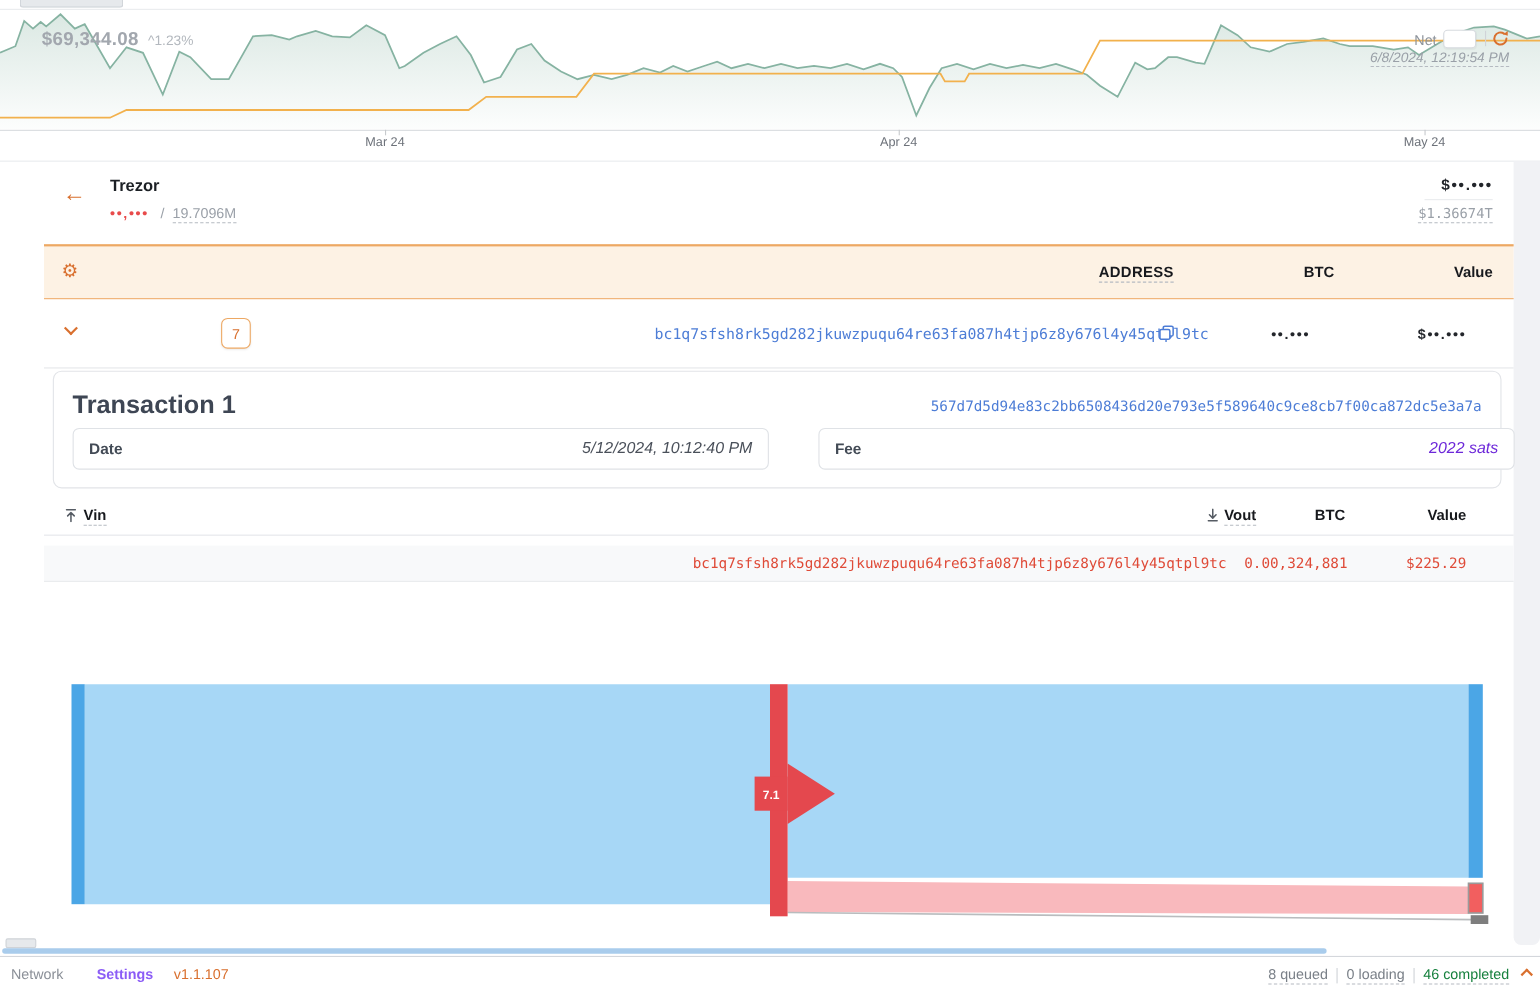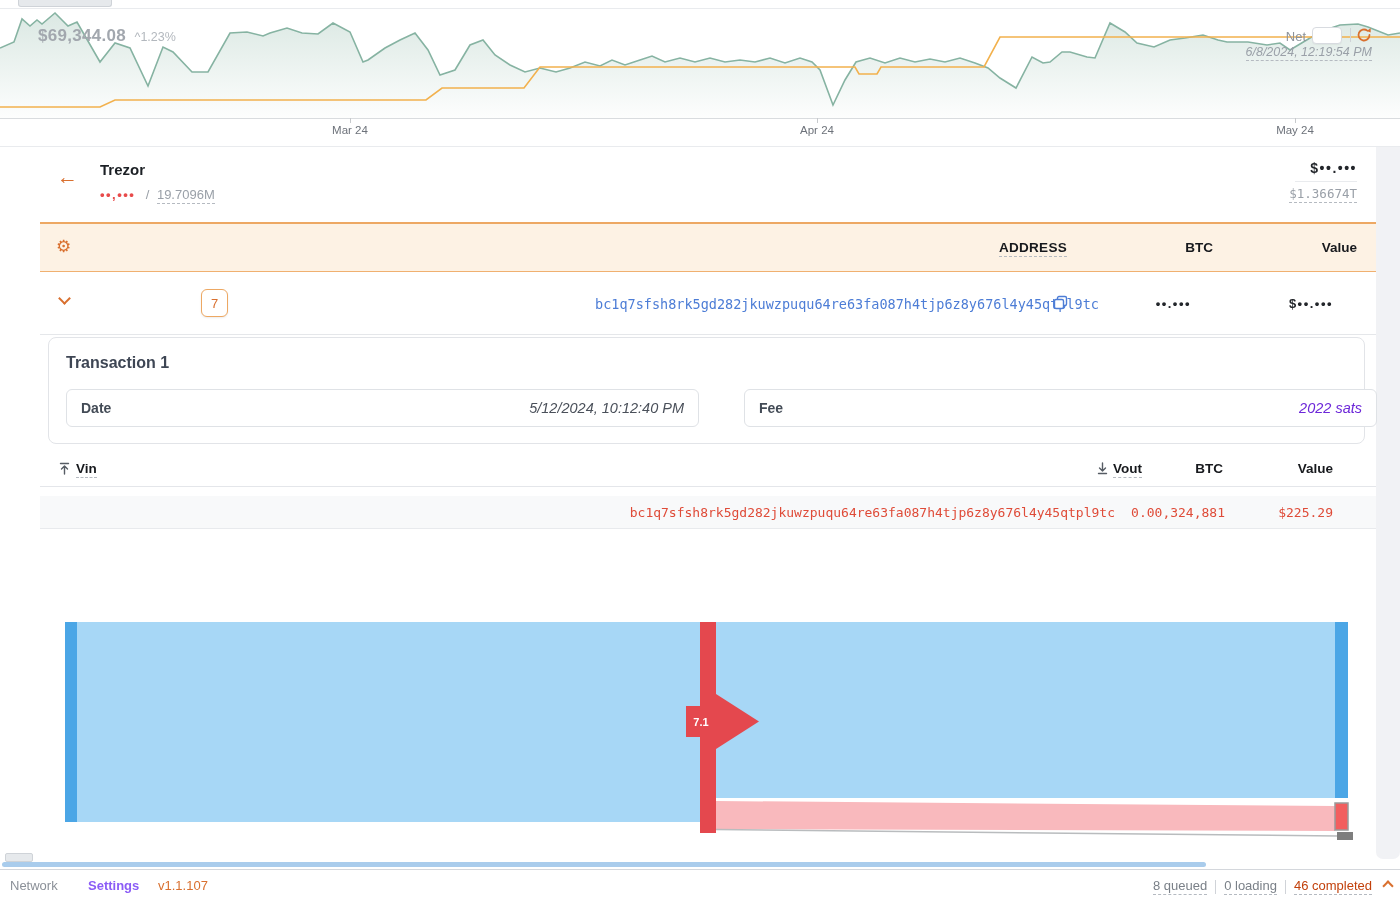"Transaction 1" .tx-title { font-size: 16px -> 23px }
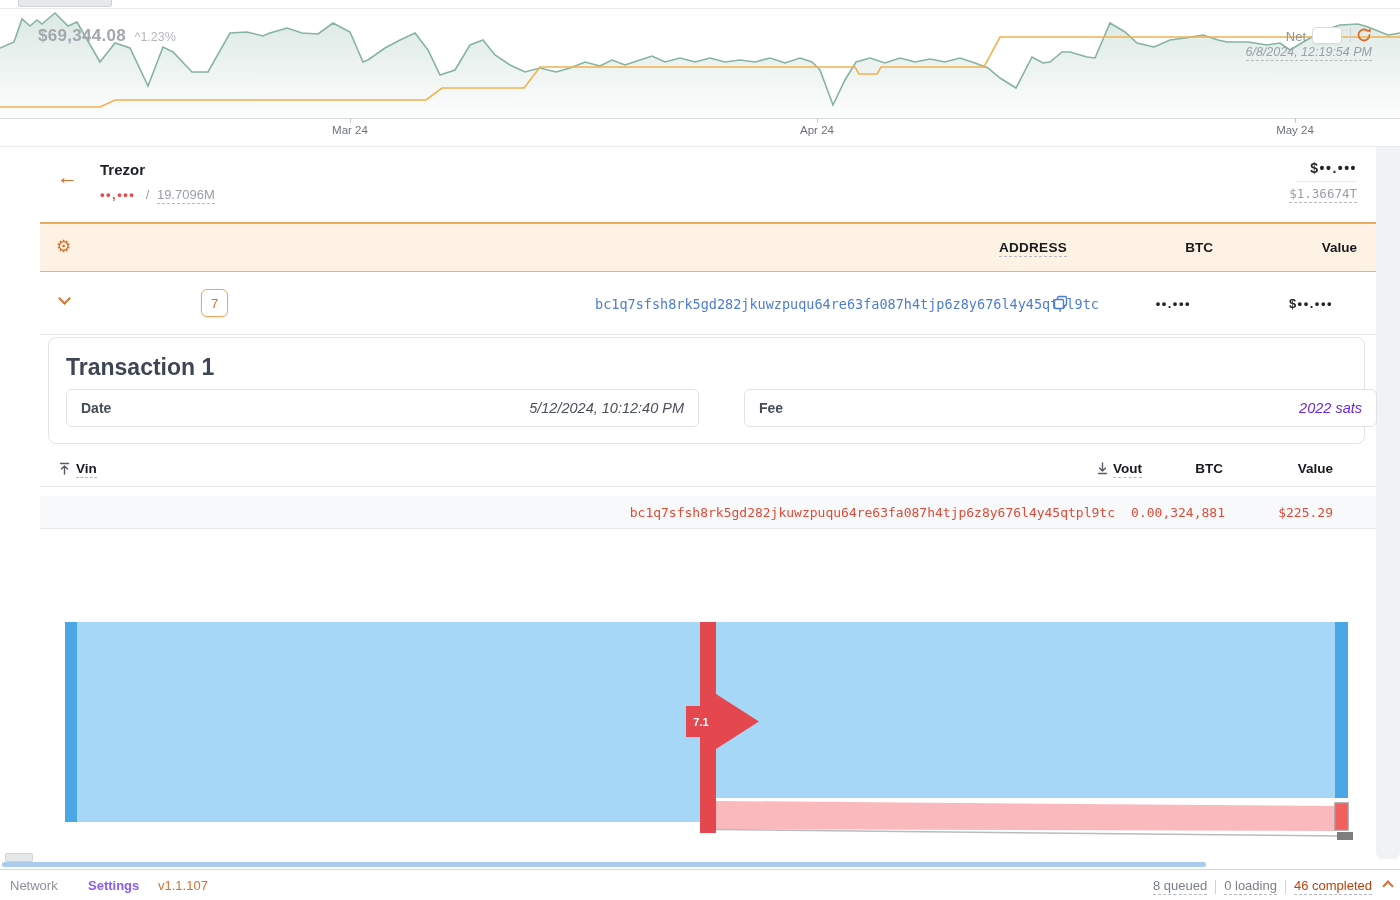"567d7d5d94e83c2bb6508436d20e793e5f589640" span.abs { html: none -> <span>567d7d5d94e83c2bb6508436d20e793e5f589640c9ce8cb7f00ca872dc5e3a7a</span> }
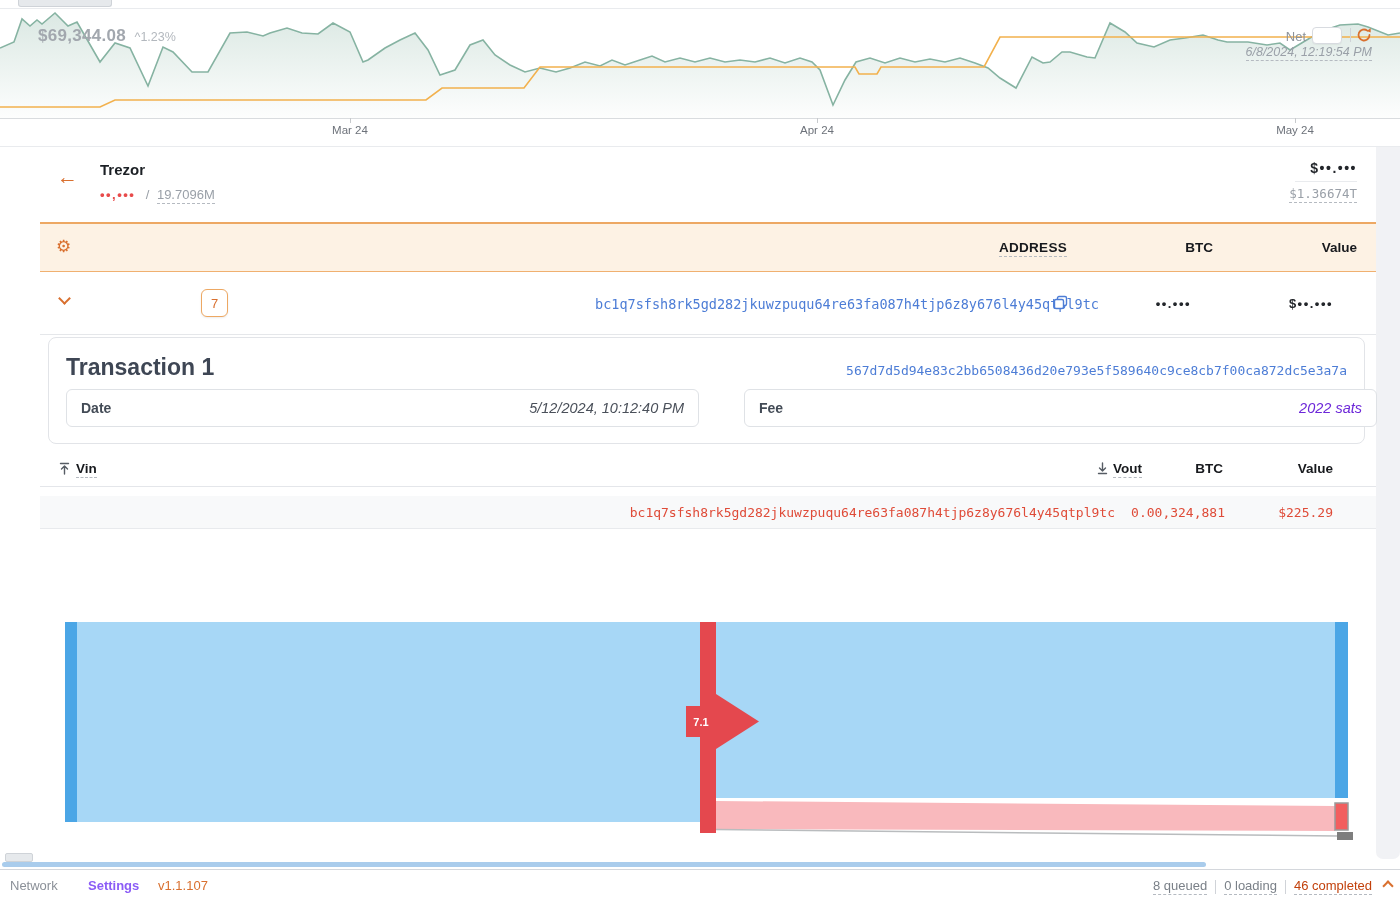"46 completed" span.status-text { color: #c2410c -> #15803d }
